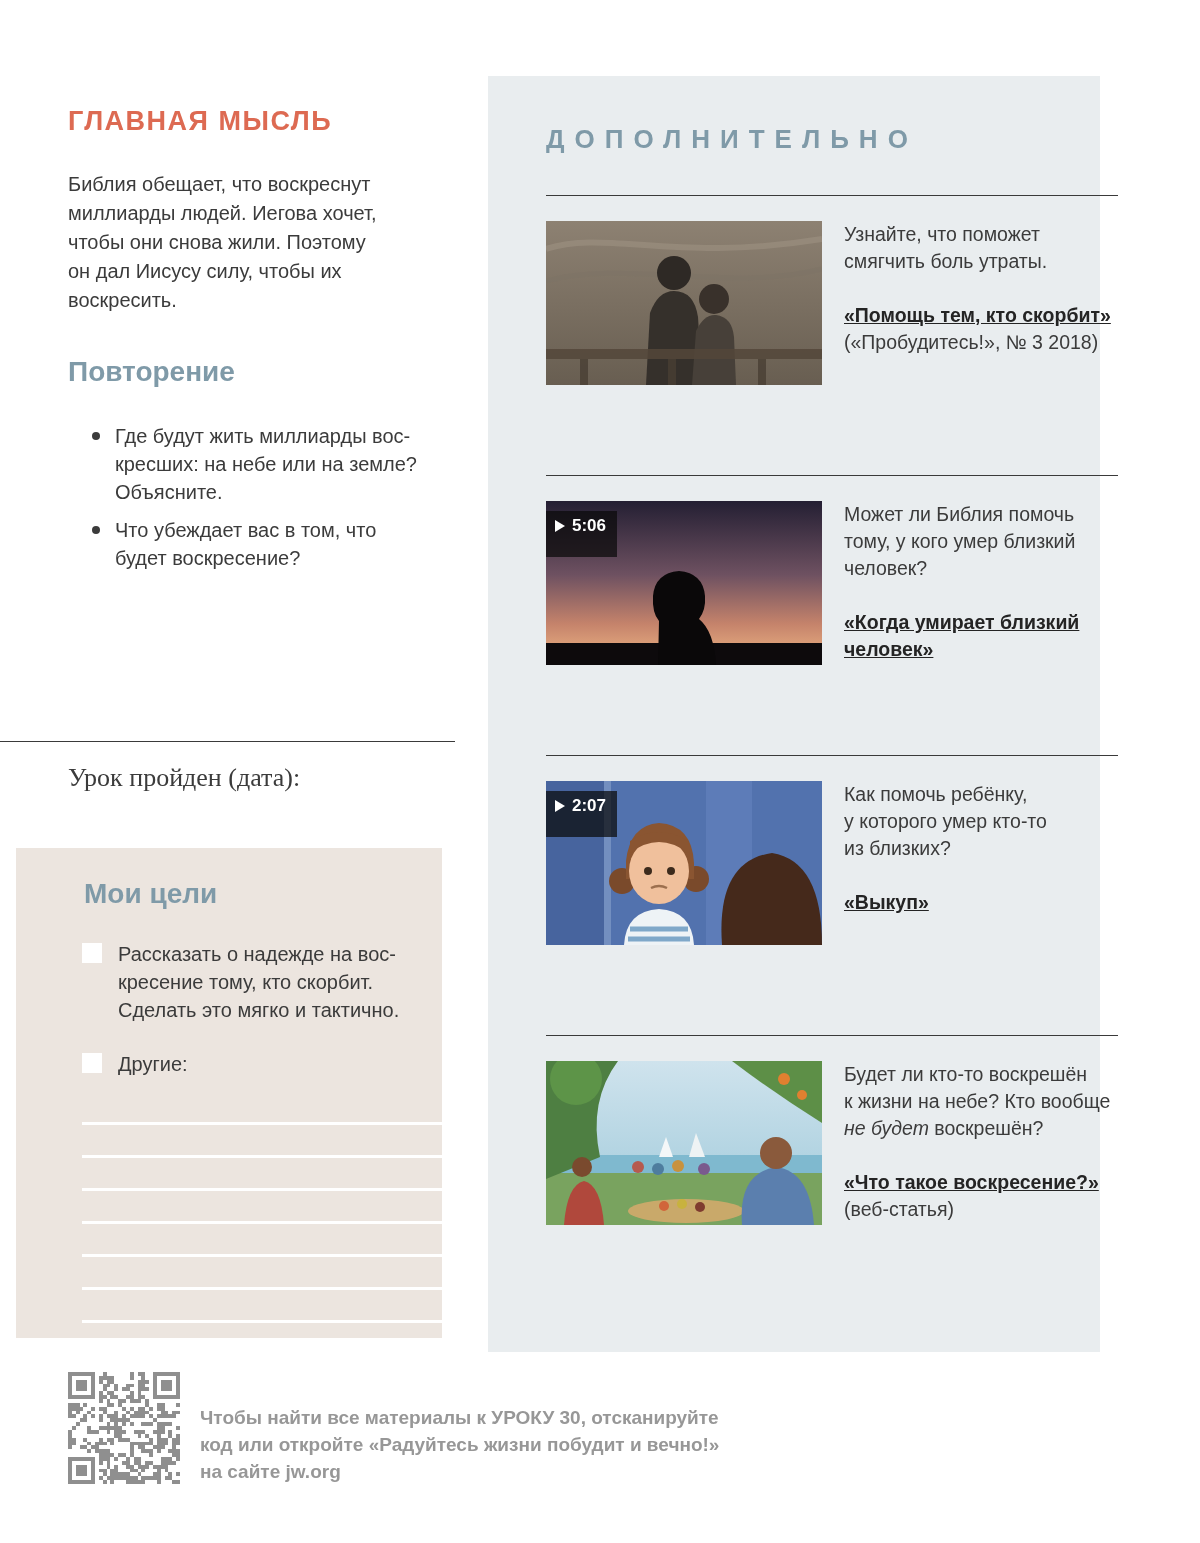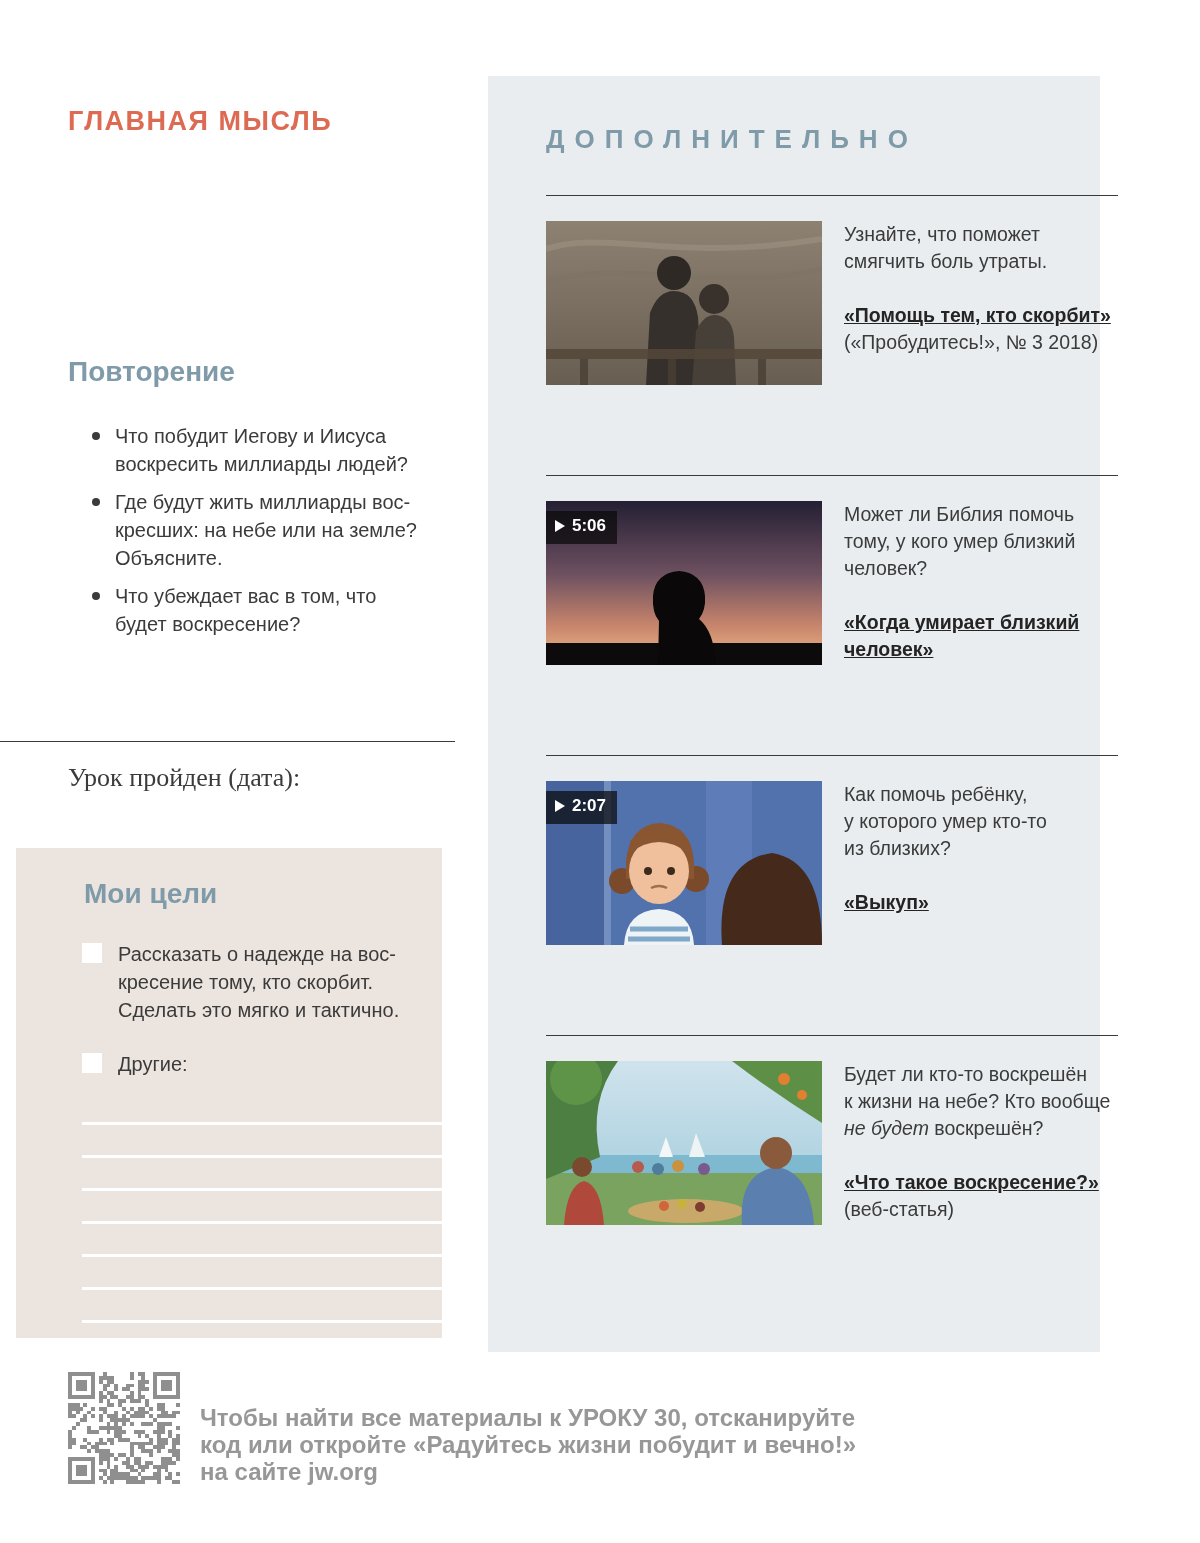"Библия обещает, что воскреснут" div.main-idea-body { html: none -> <div>Библия обещает, что воскреснут миллиарды людей. Иегова хочет, чтобы они снова жили. Поэтому он дал Иисусу силу, чтобы их воскресить.</div> }
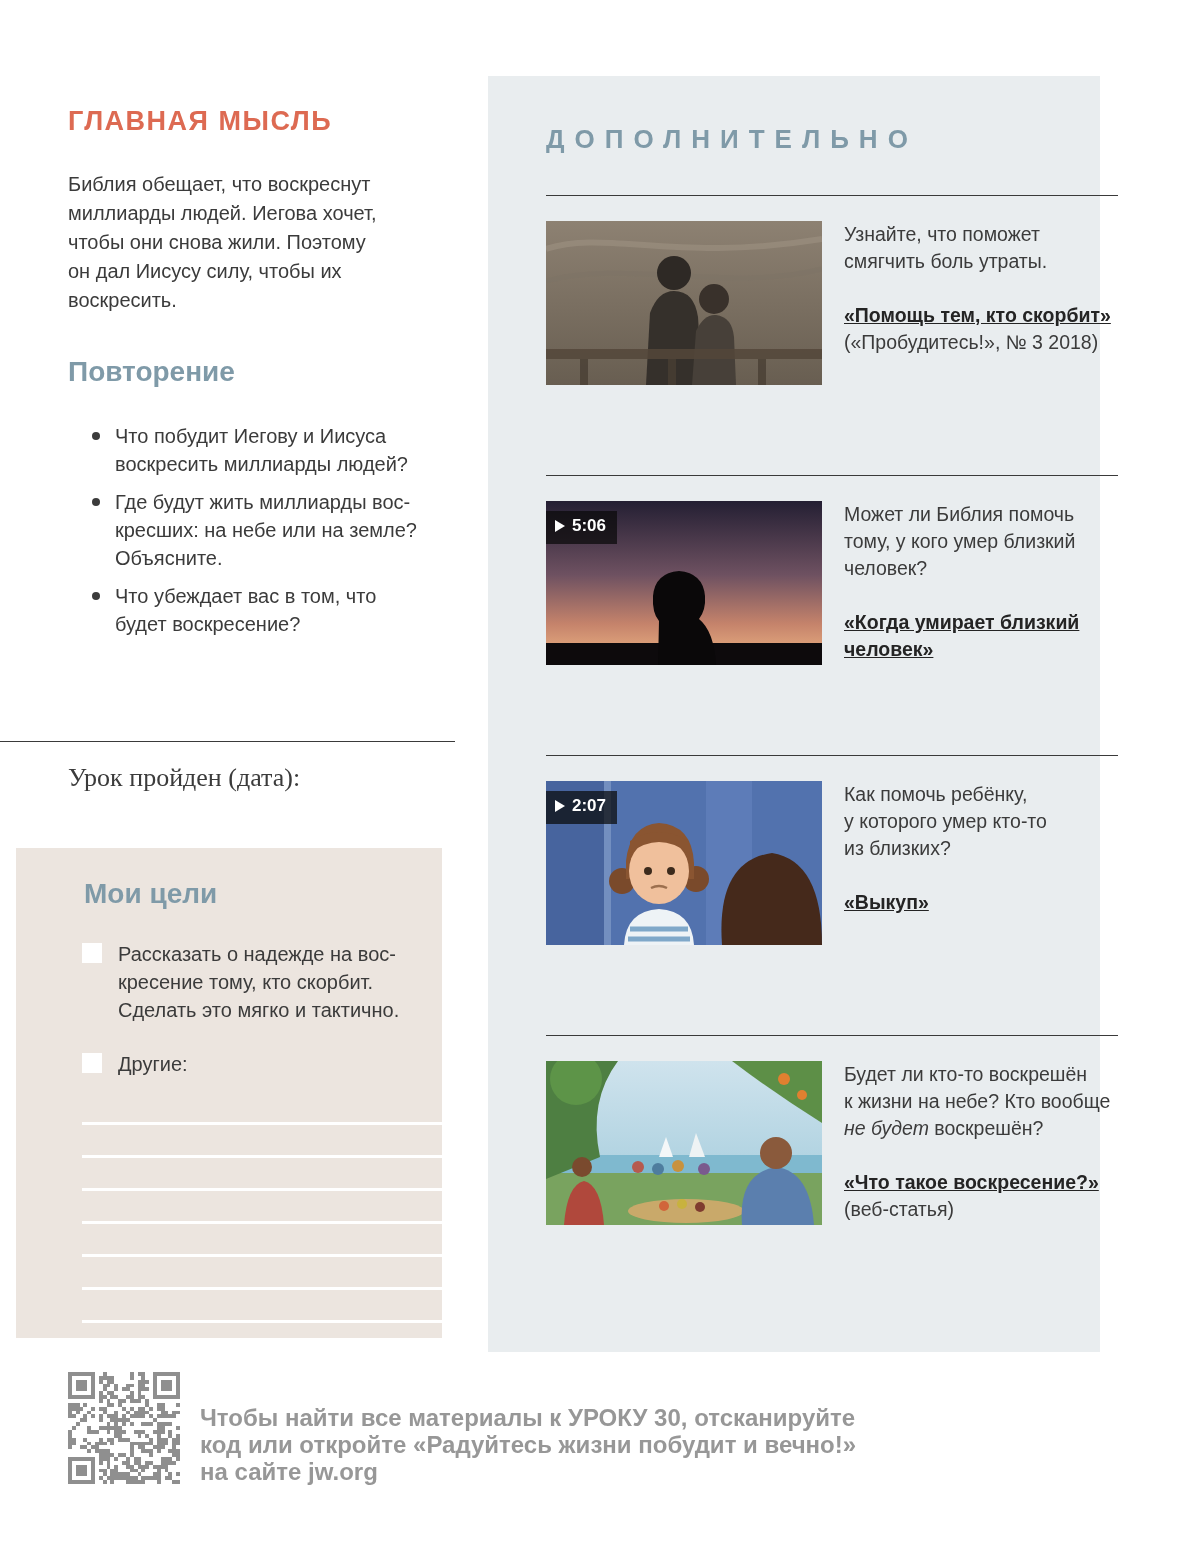"Что побудит Иегову и Иисуса" li { html: <li><span></span><span>Что побудит Иегову и Иисуса воскресить миллиарды людей?</span></li> -> none }
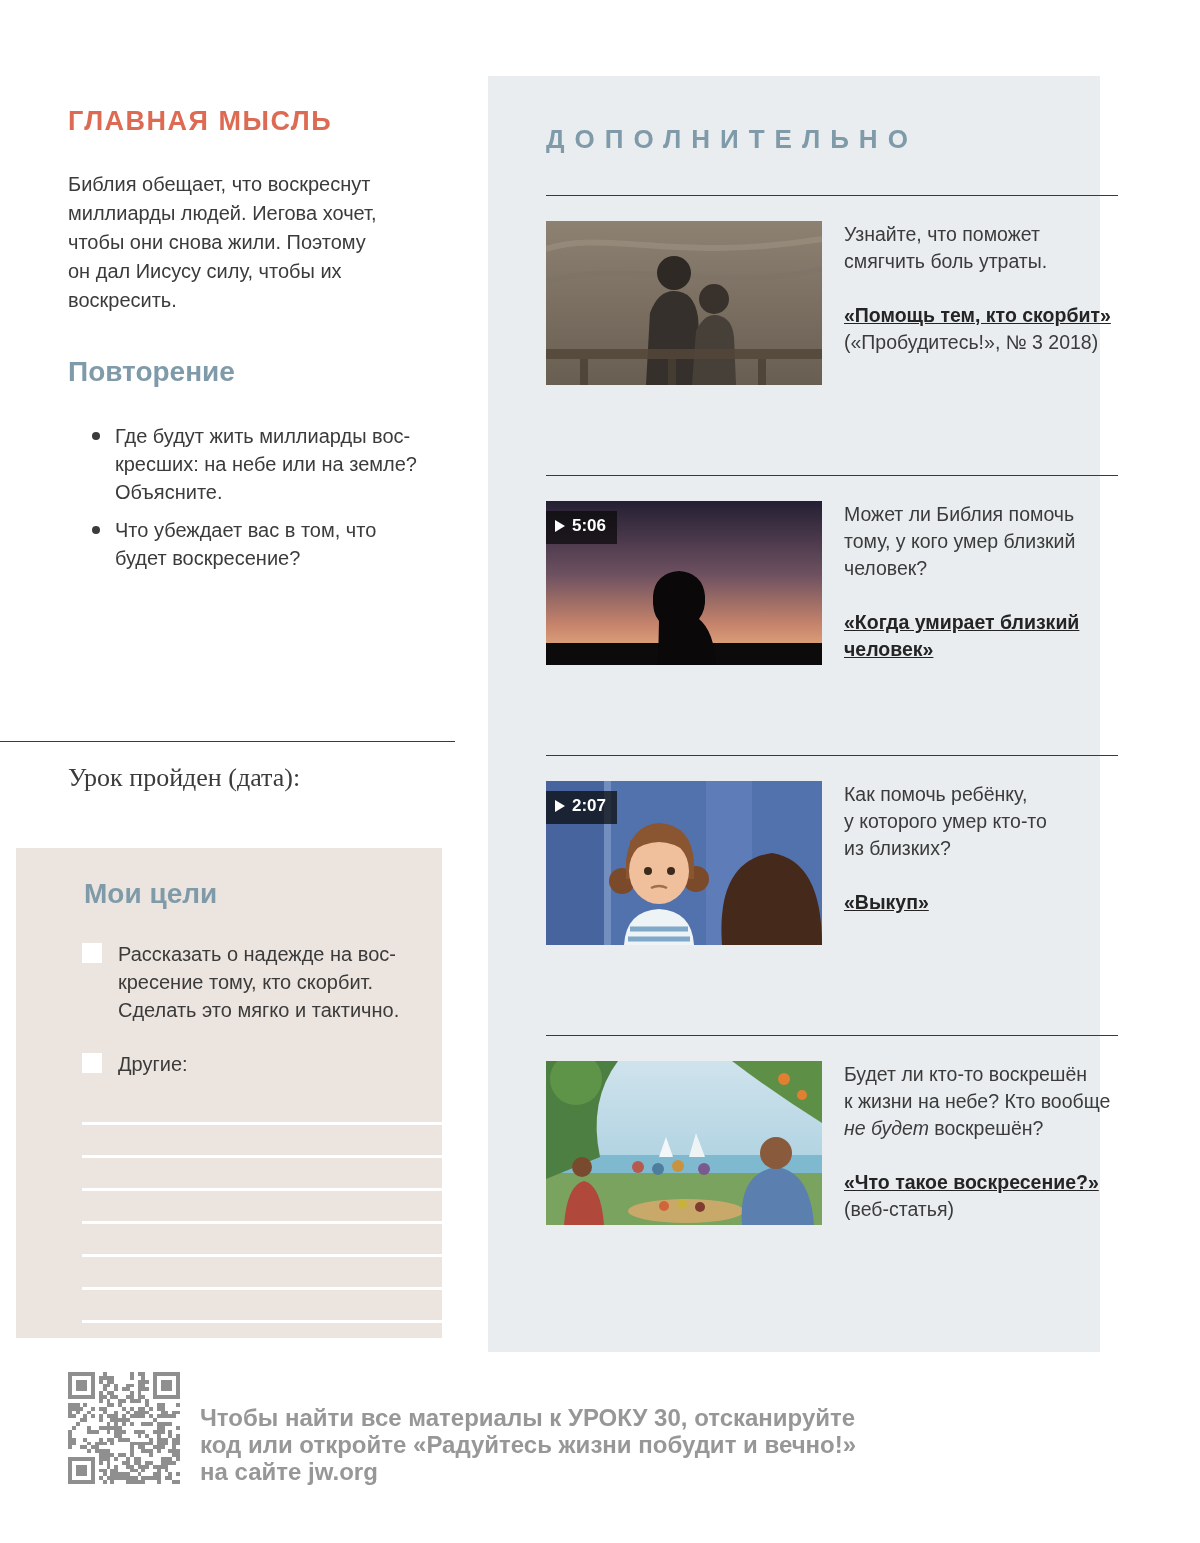"5:06" .badge { padding: 5px 11px 8px 9px -> 5px 11px 21px 9px }
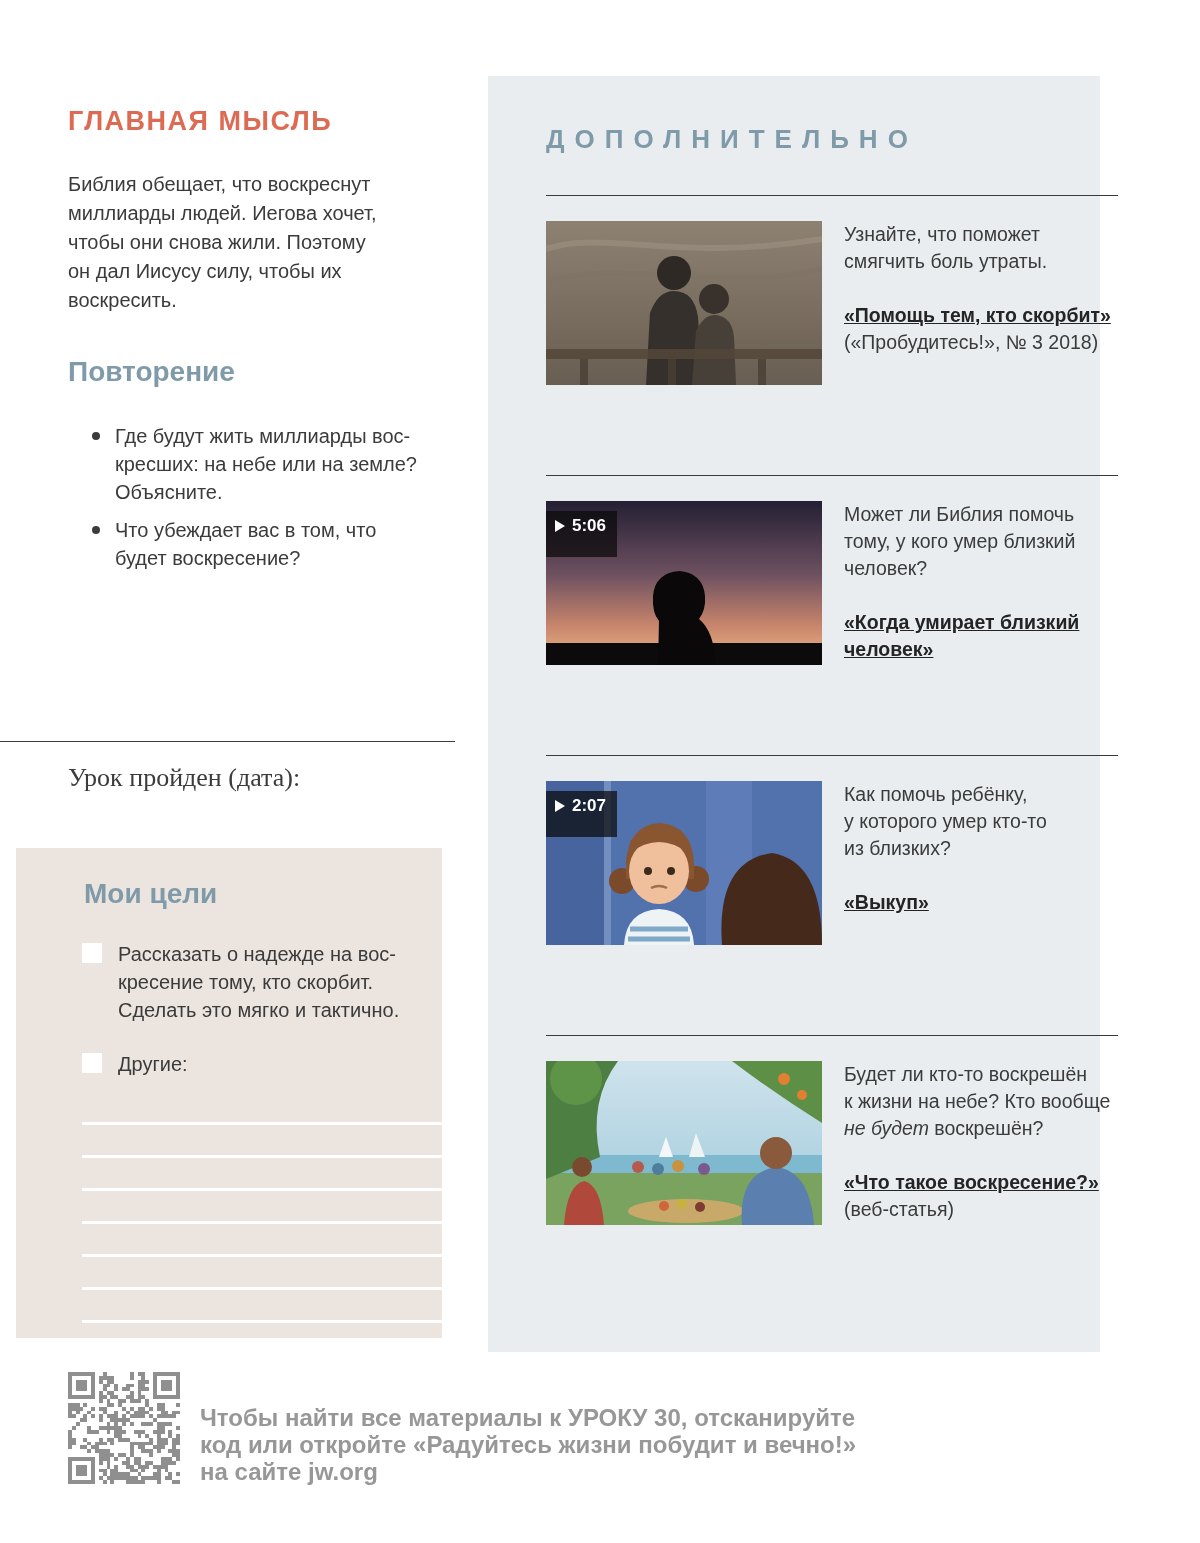"Чтобы найти все материалы к" .footer-text { font-size: 24px -> 19px }
